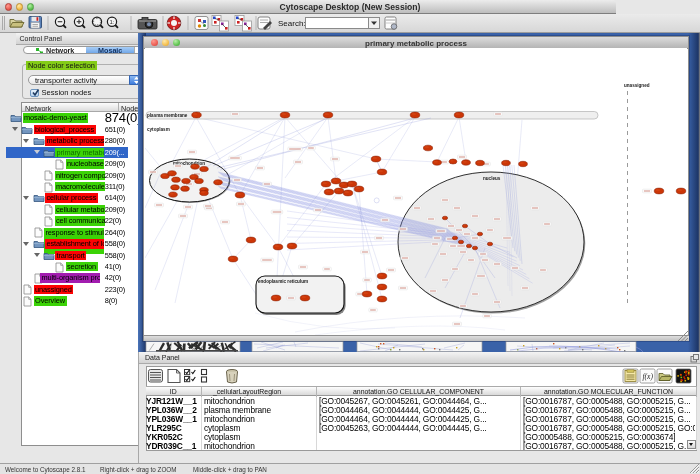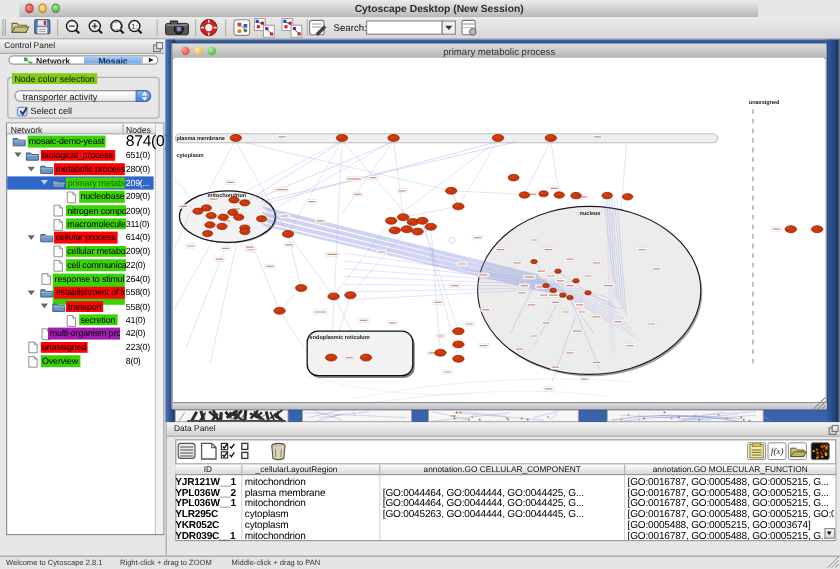"Cytoscape Desktop (New Session)" div.abs { left: 16px -> 0 }
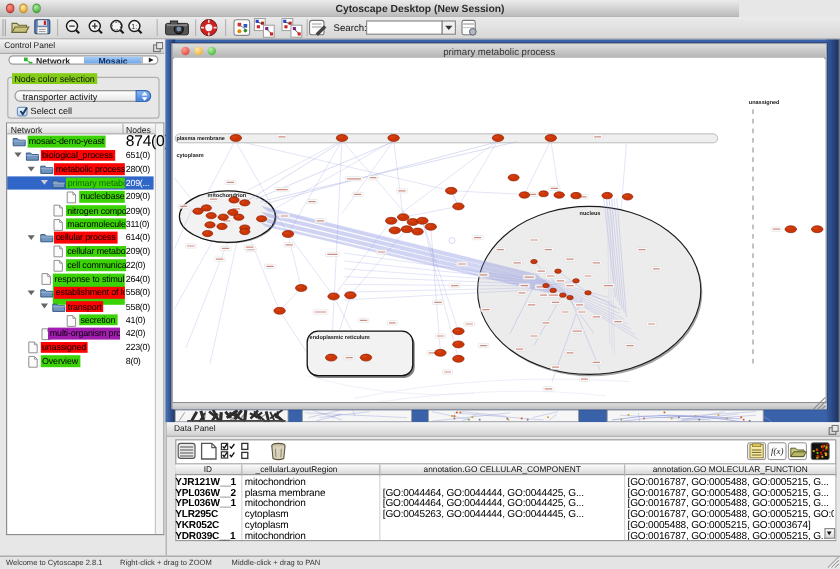"primary metabolic process" div.abs { font-weight: normal -> bold }
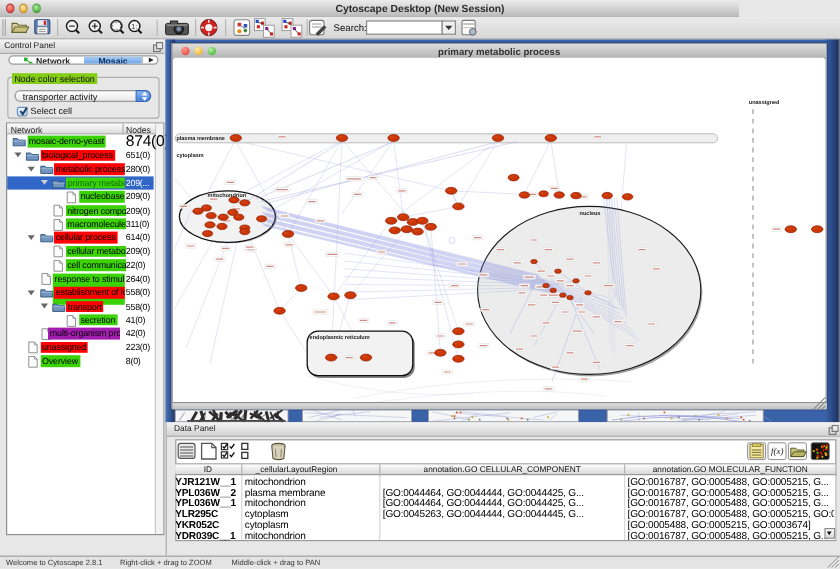"Network" div.abs { left: 0 -> 16px }
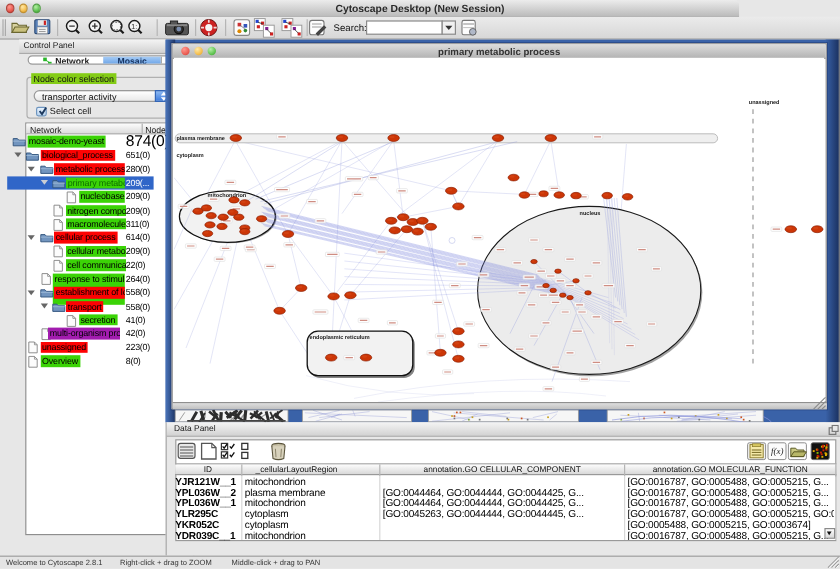"Select cell" div.abs { text: Select cell -> Session nodes }
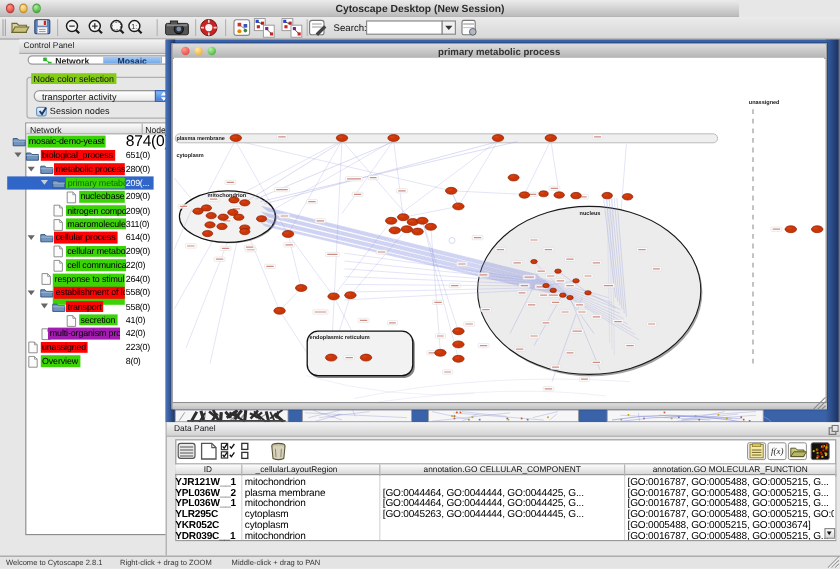"[GO:0045267, GO:0045261, GO:0044464," span { html: none -> <span>[GO:0045267, GO:0045261, GO:0044464, G...</span> }
